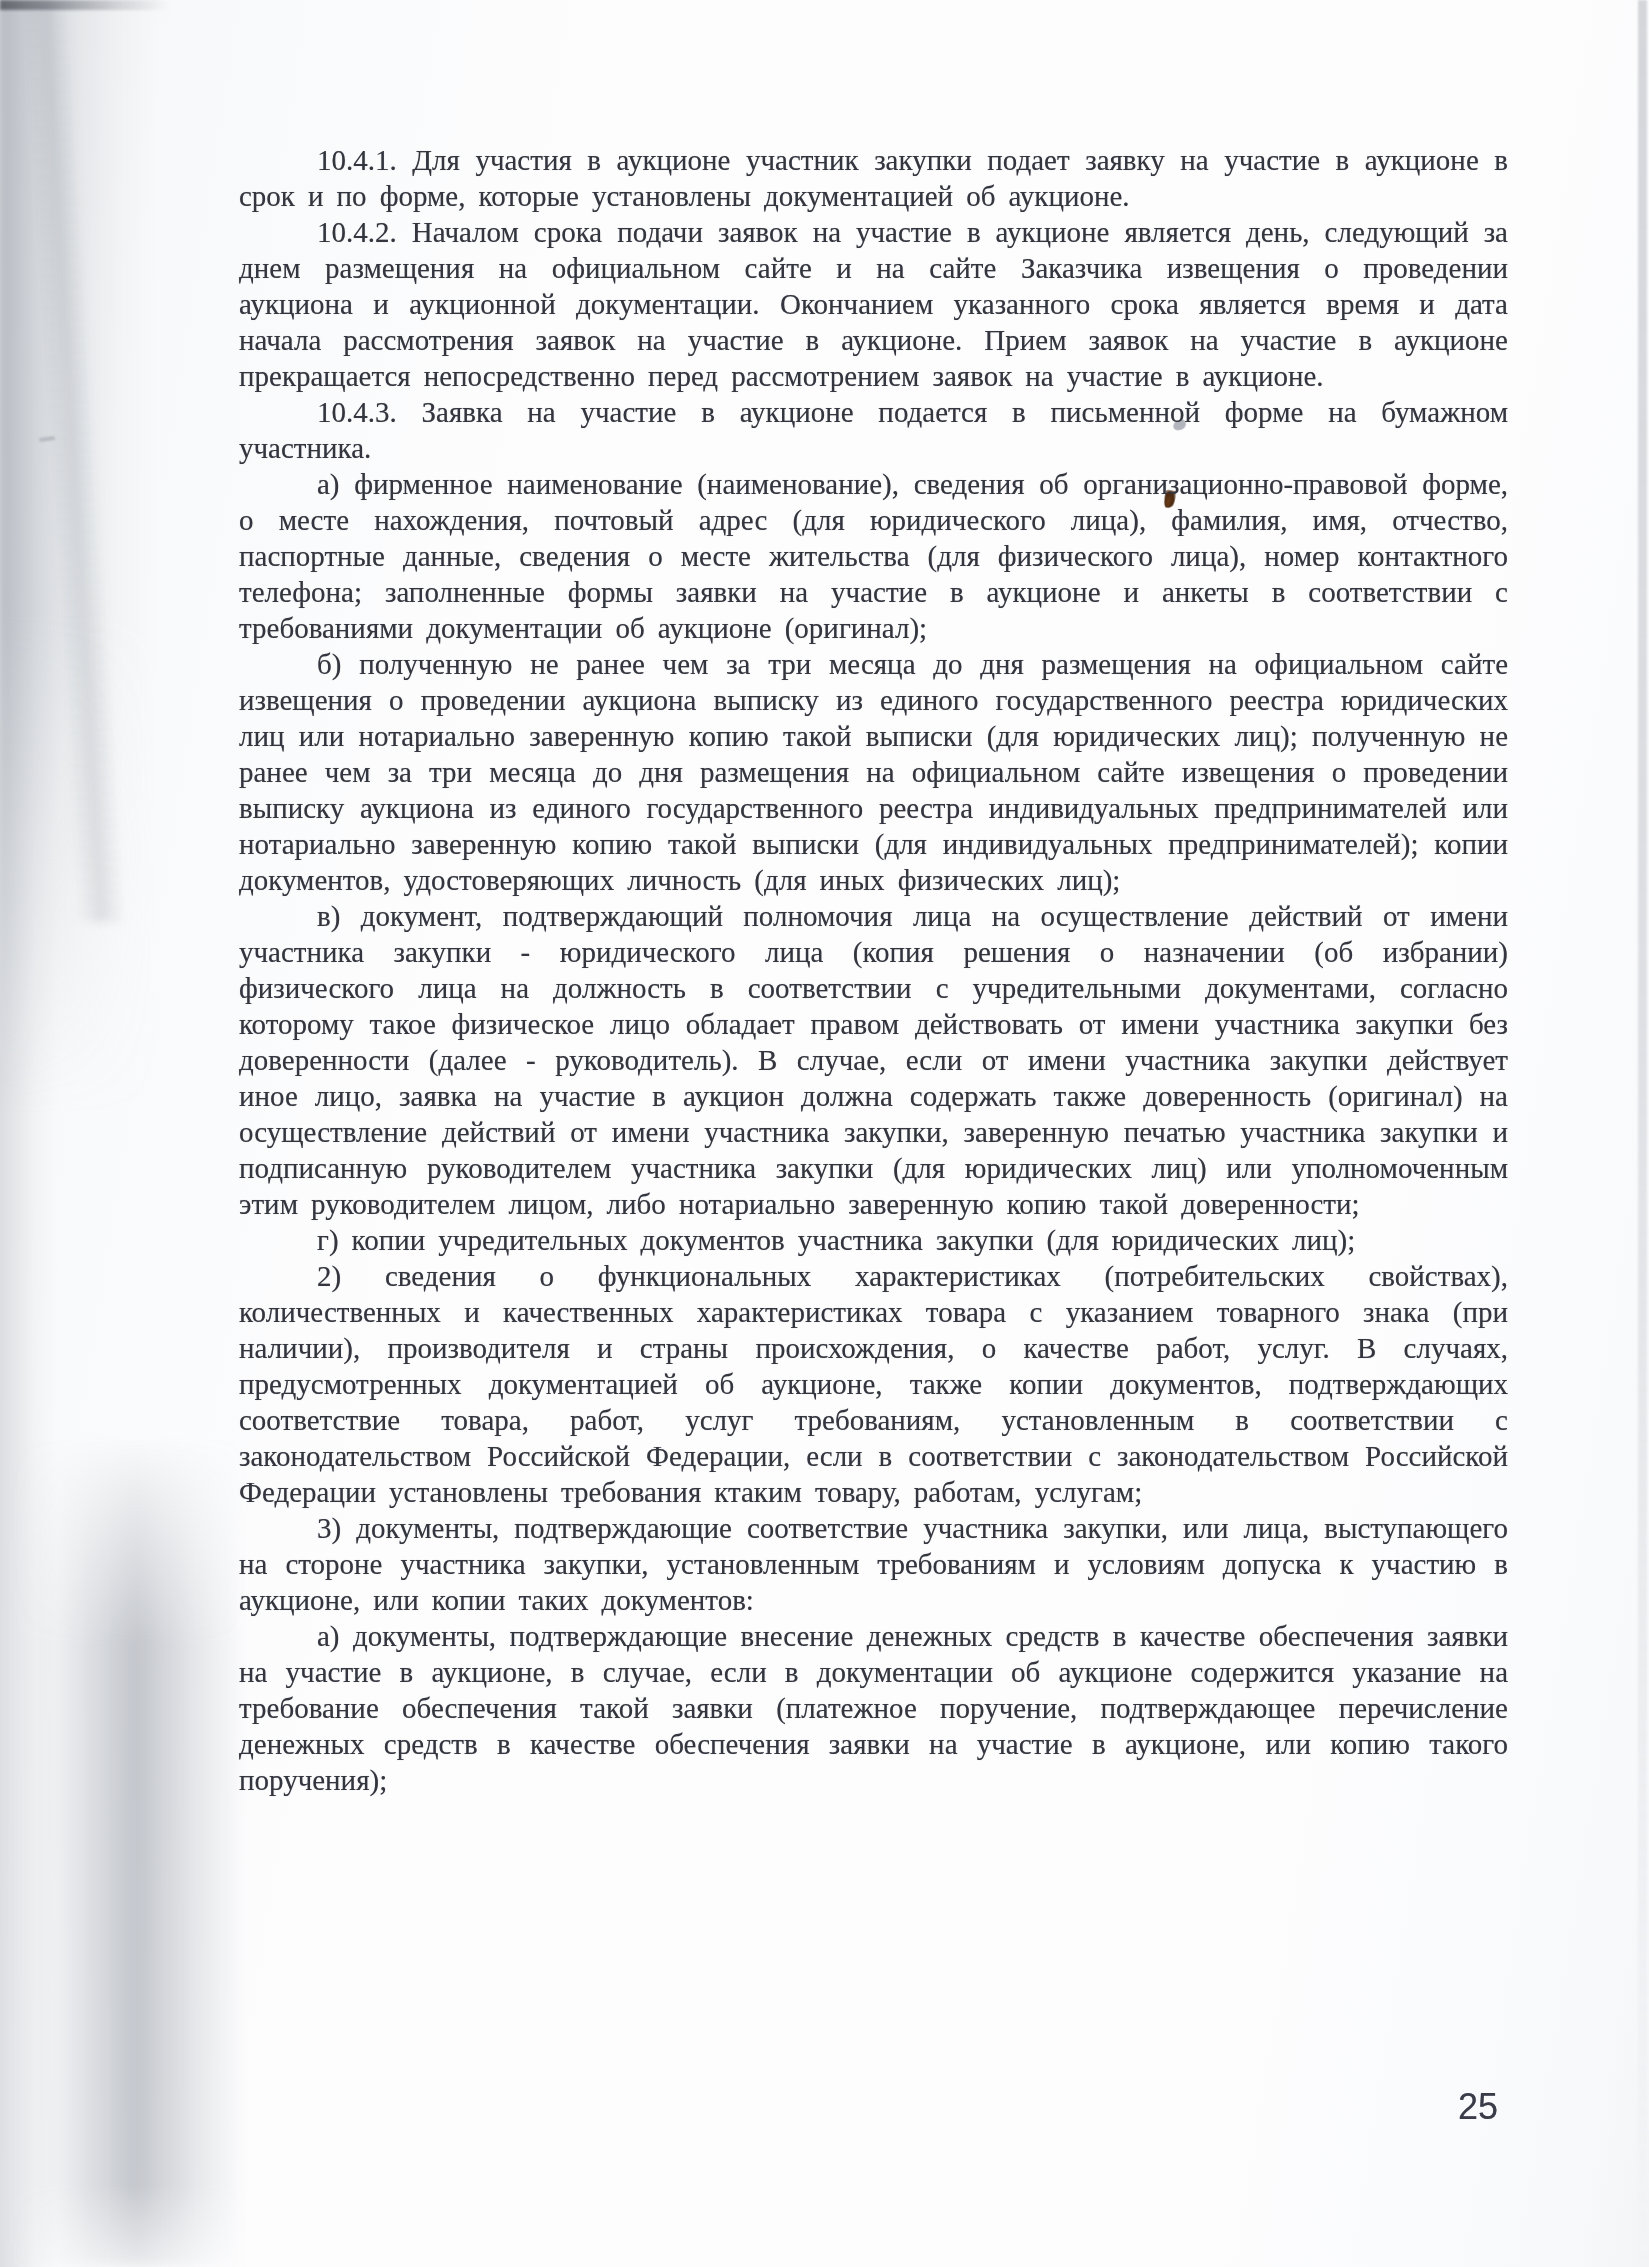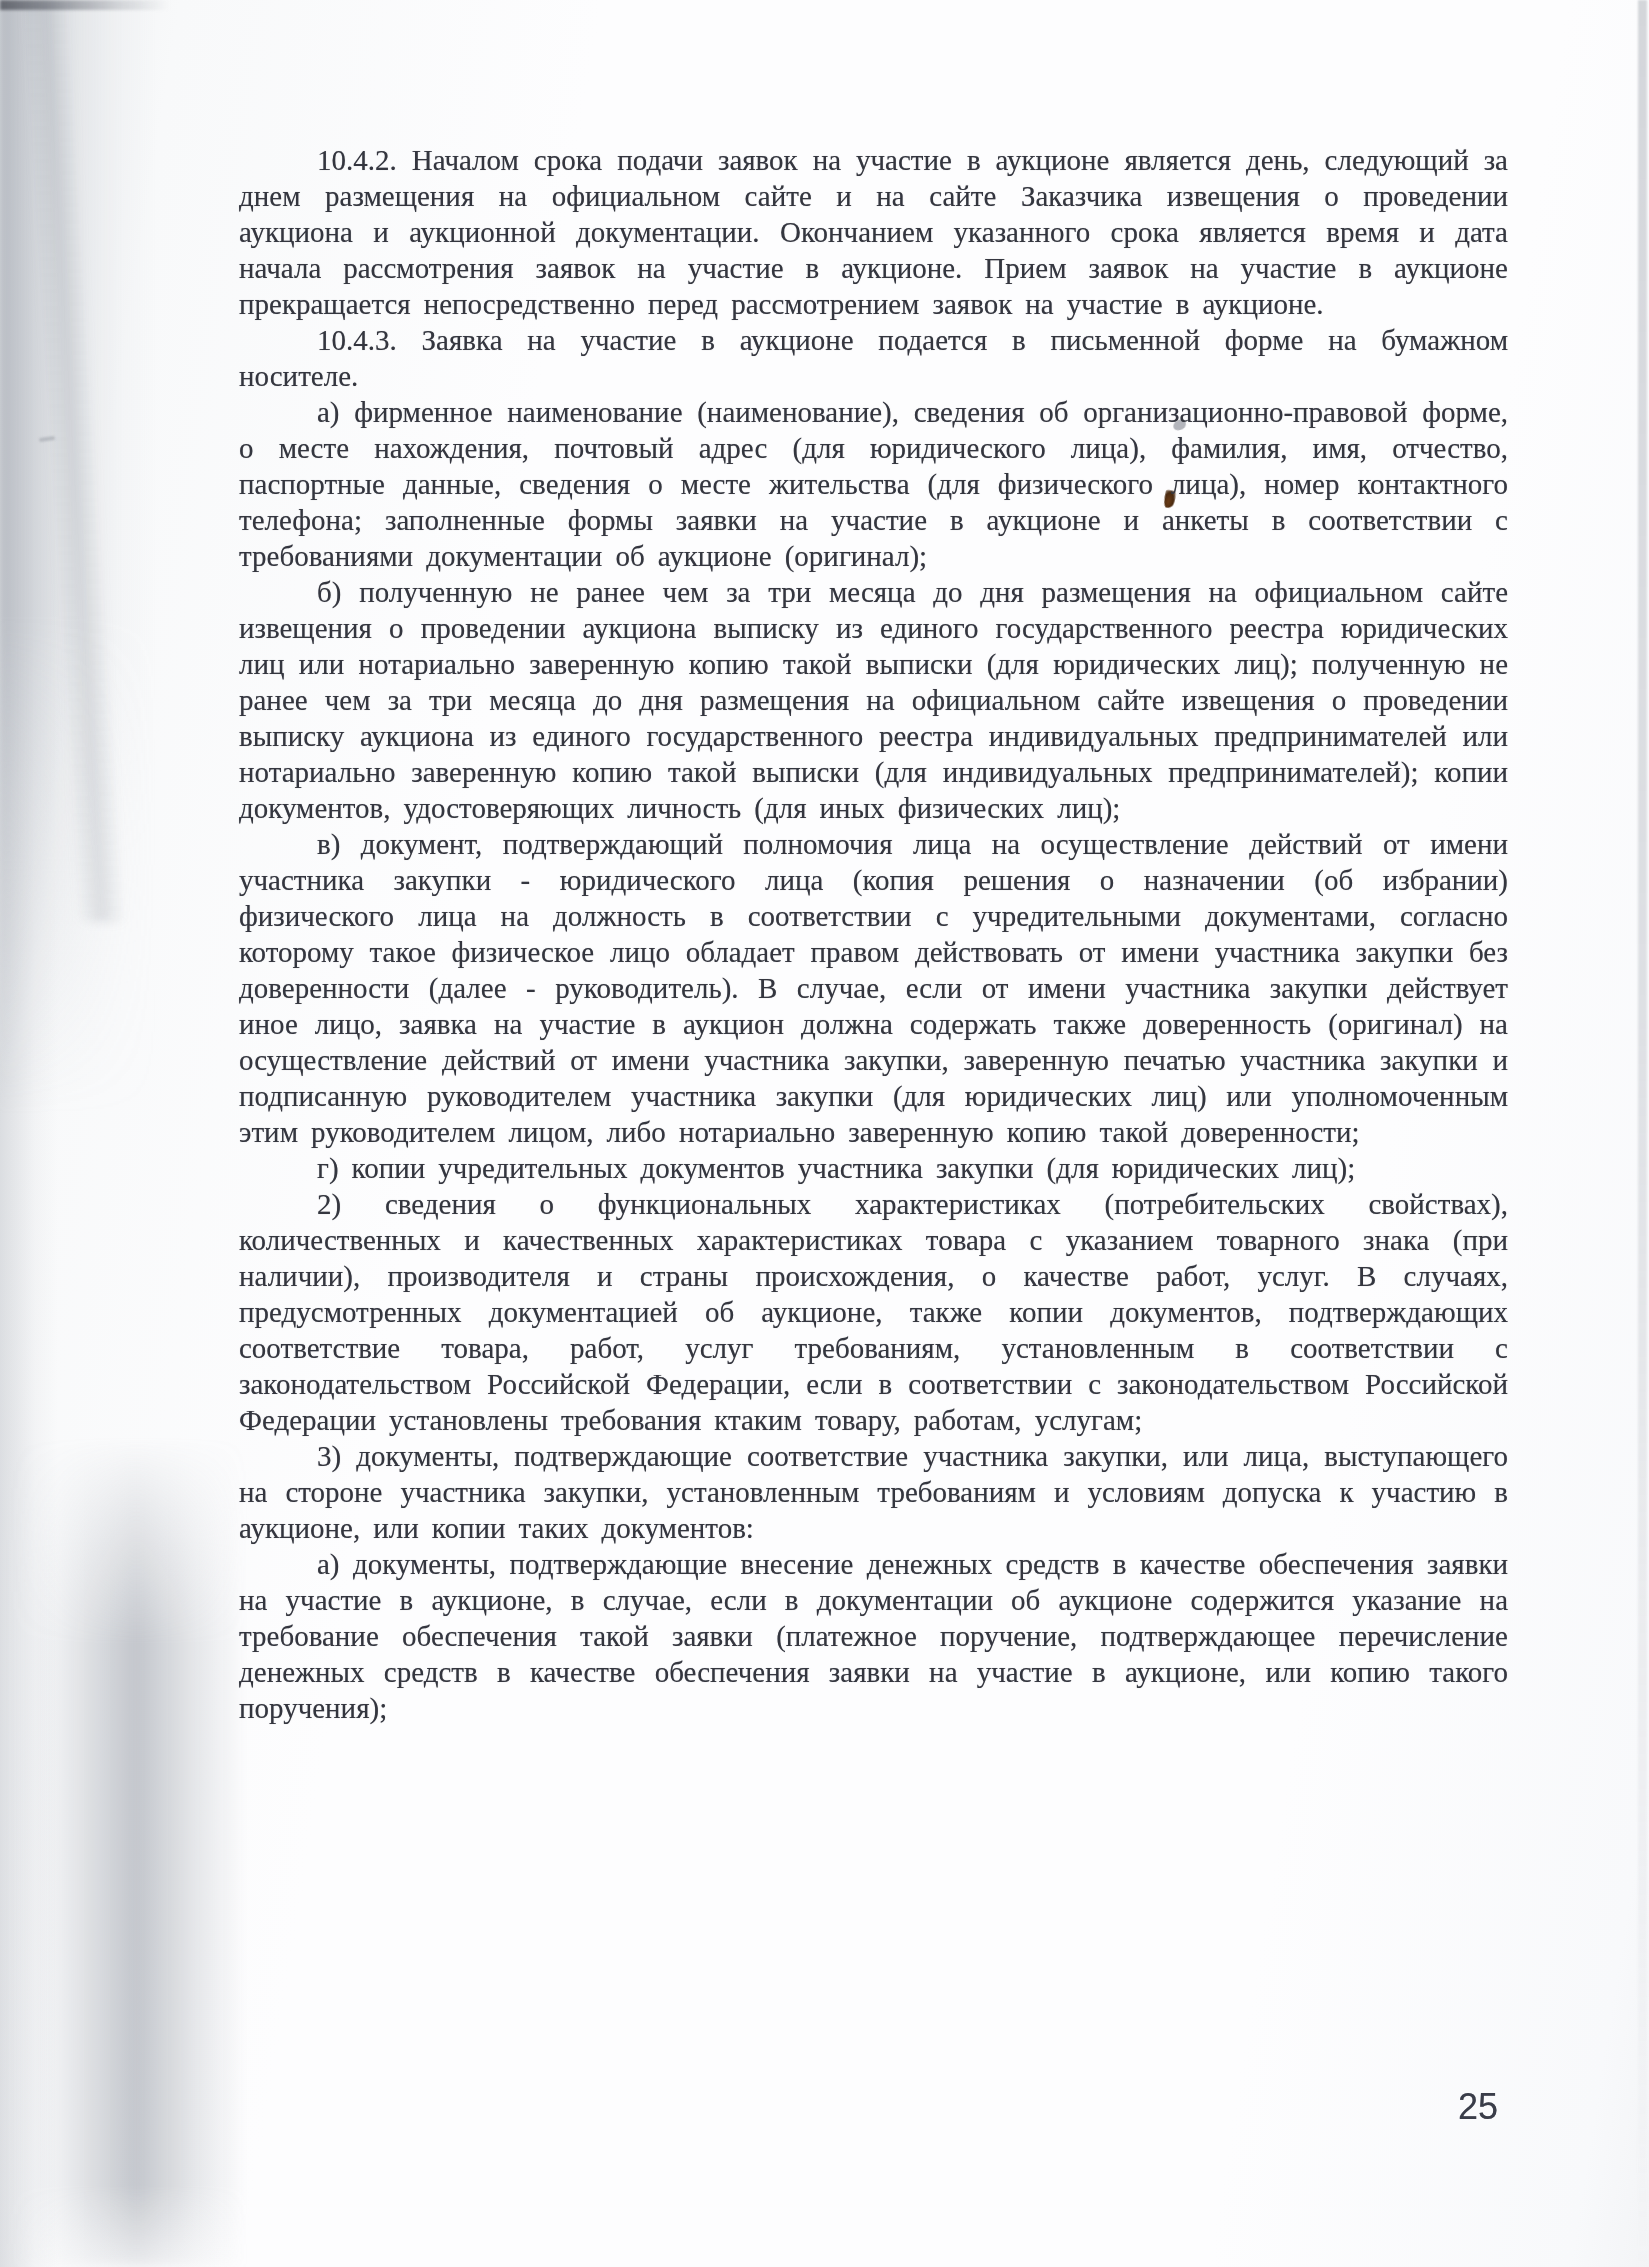"10.4.1. Для участия в аукционе" p.para { html: none -> <p>10.4.1. Для участия в аукционе участник закупки подает заявку на участие в аукционе в срок и по форме, которые установлены документацией об аукционе.</p> }
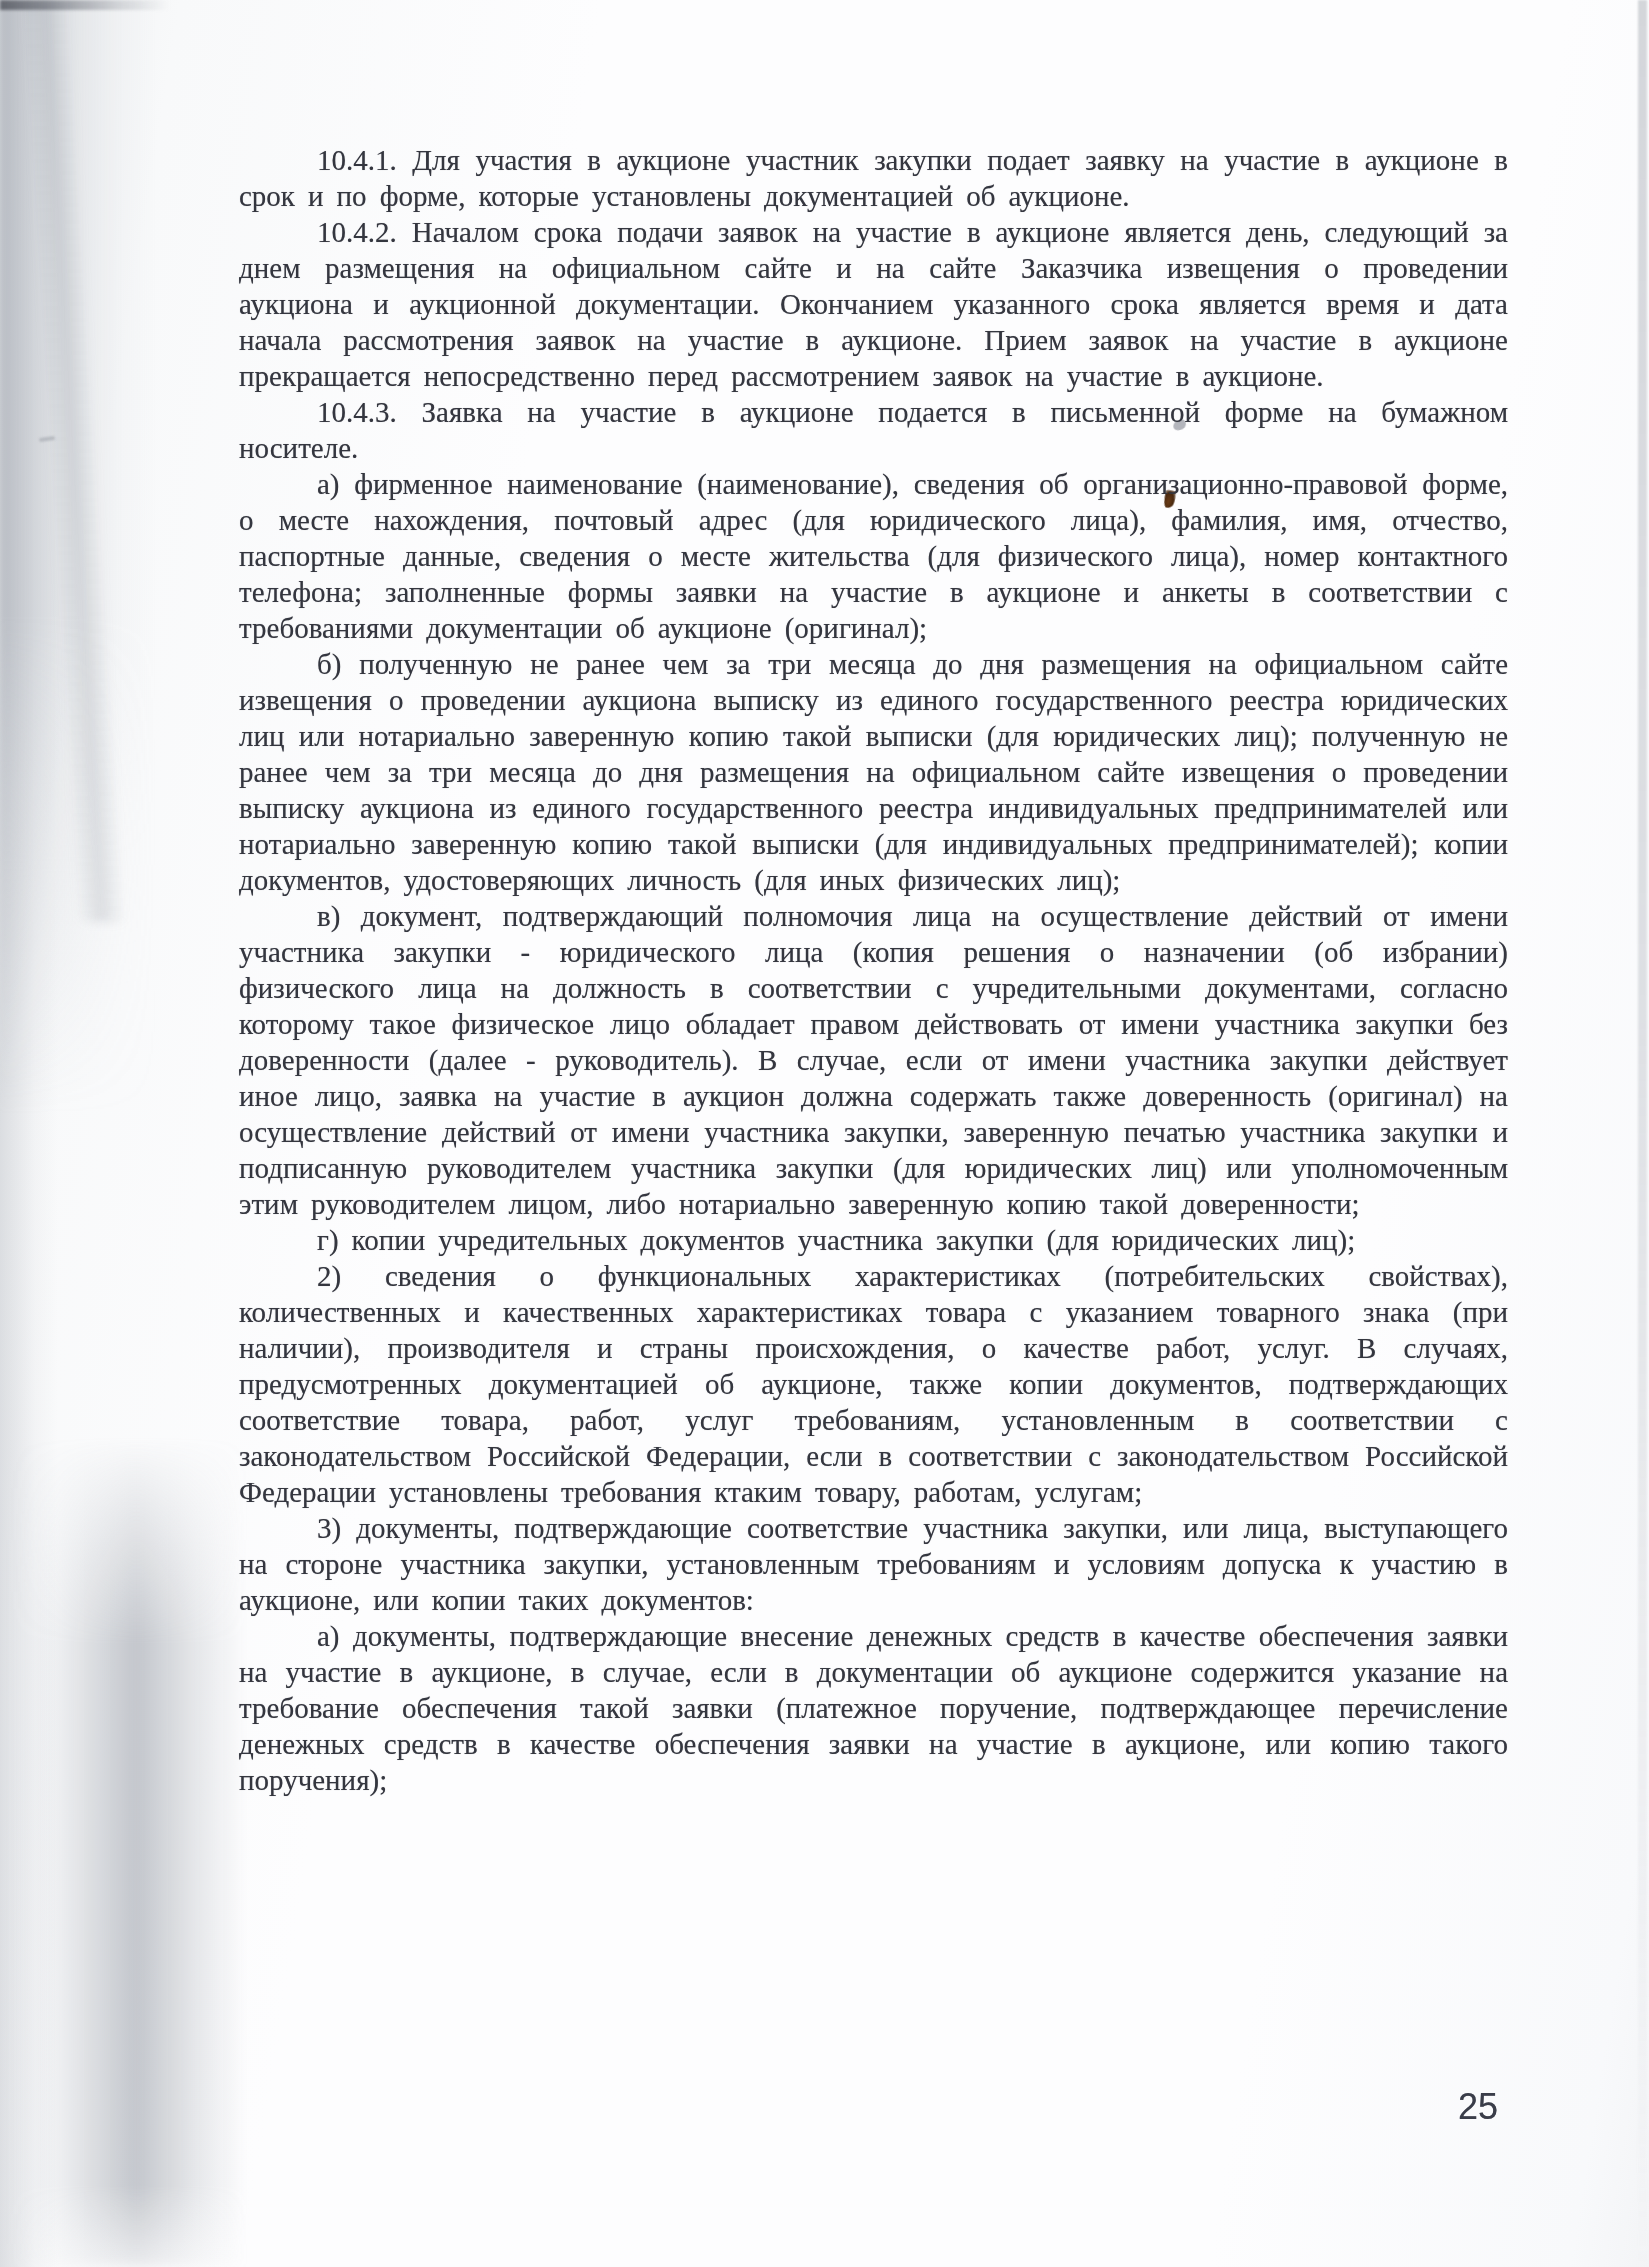"10.4.3. Заявка на участие в" p.para { text: носителе -> участника }
